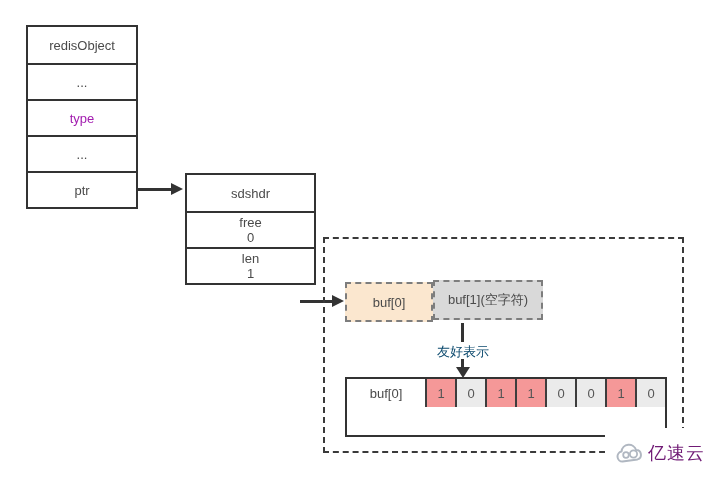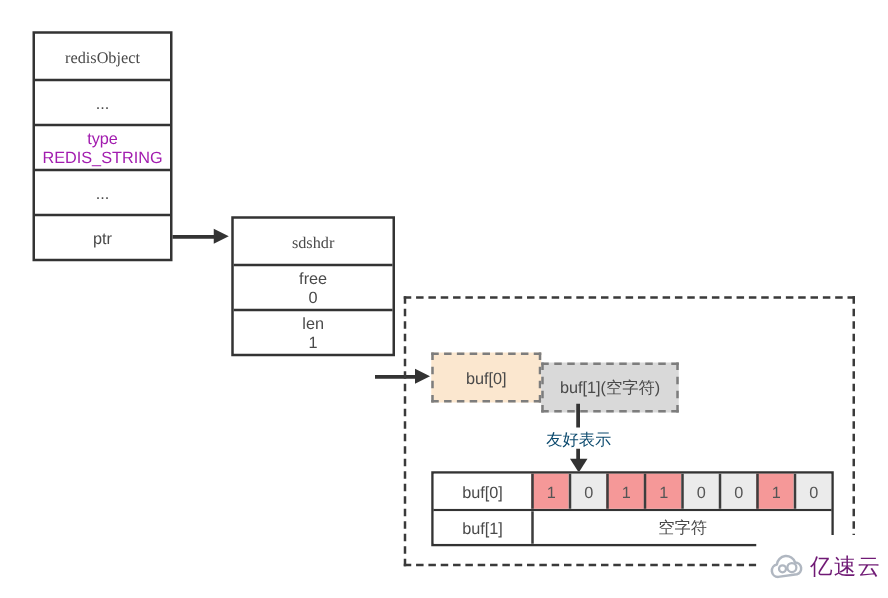"redisObject" .struct .cell:first-child { font-family: Liberation Serif, serif -> none }
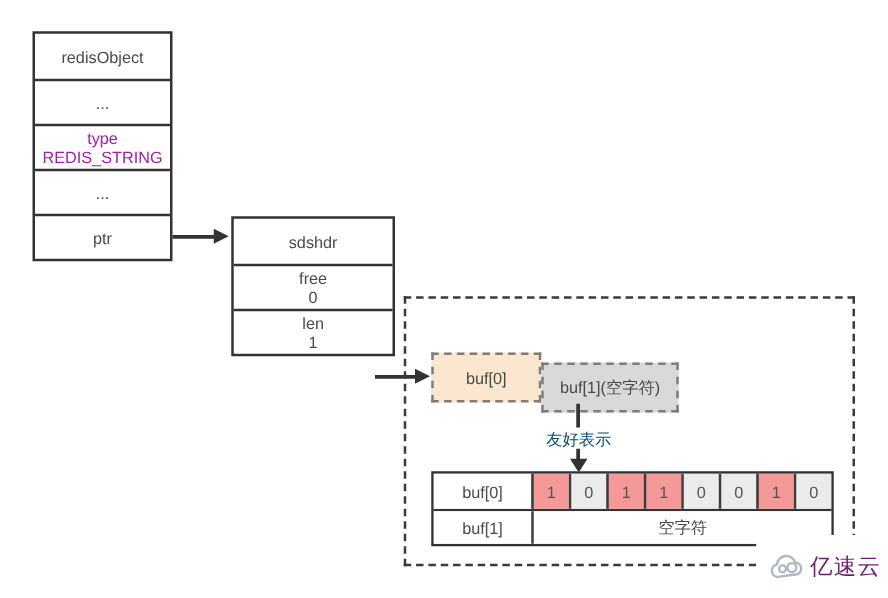"REDIS_STRING" span { html: <span>REDIS_STRING</span> -> none }
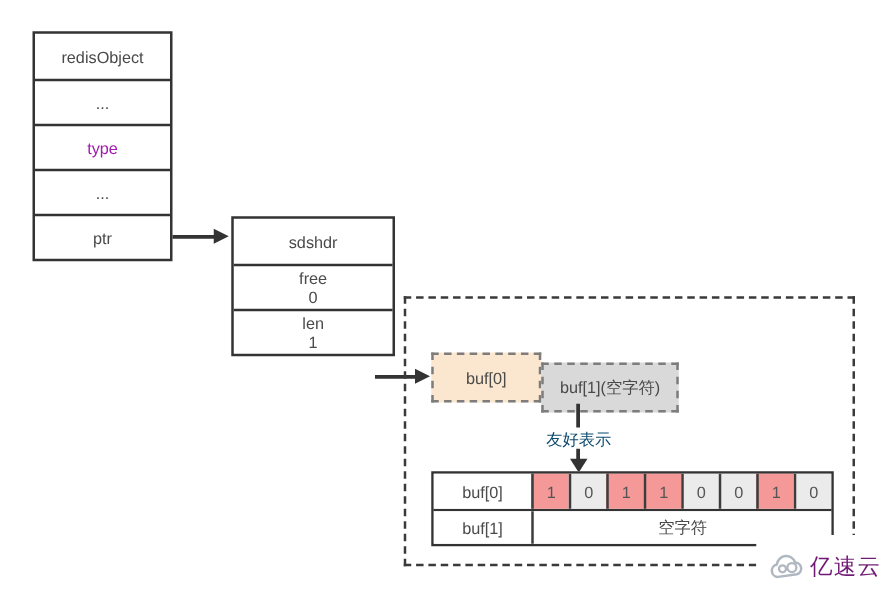"buf[1](空字符)" #buf1-box { top: 290px -> 280px }
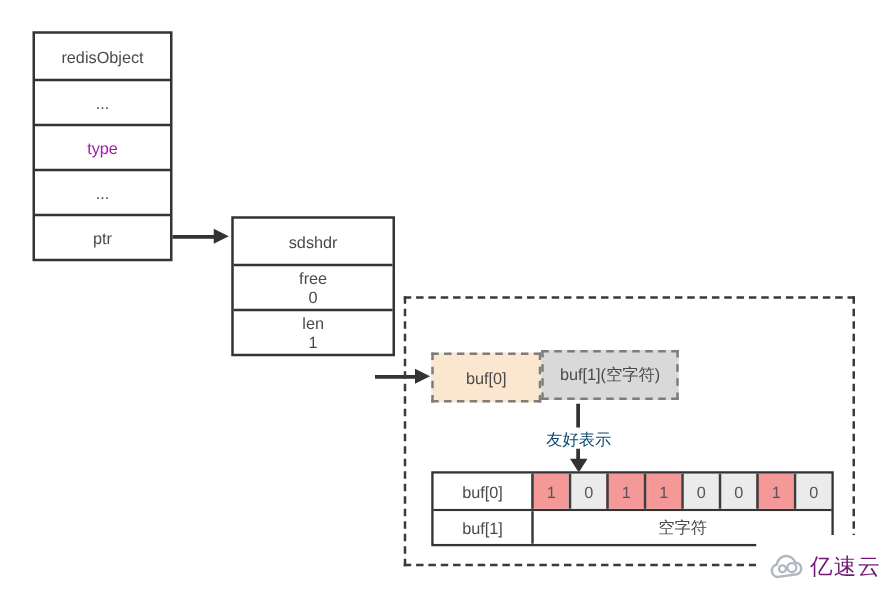"buf[1]" div.bit-row { html: <div> <div>buf[1]</div> <div>空字符</div> </div> -> none }
